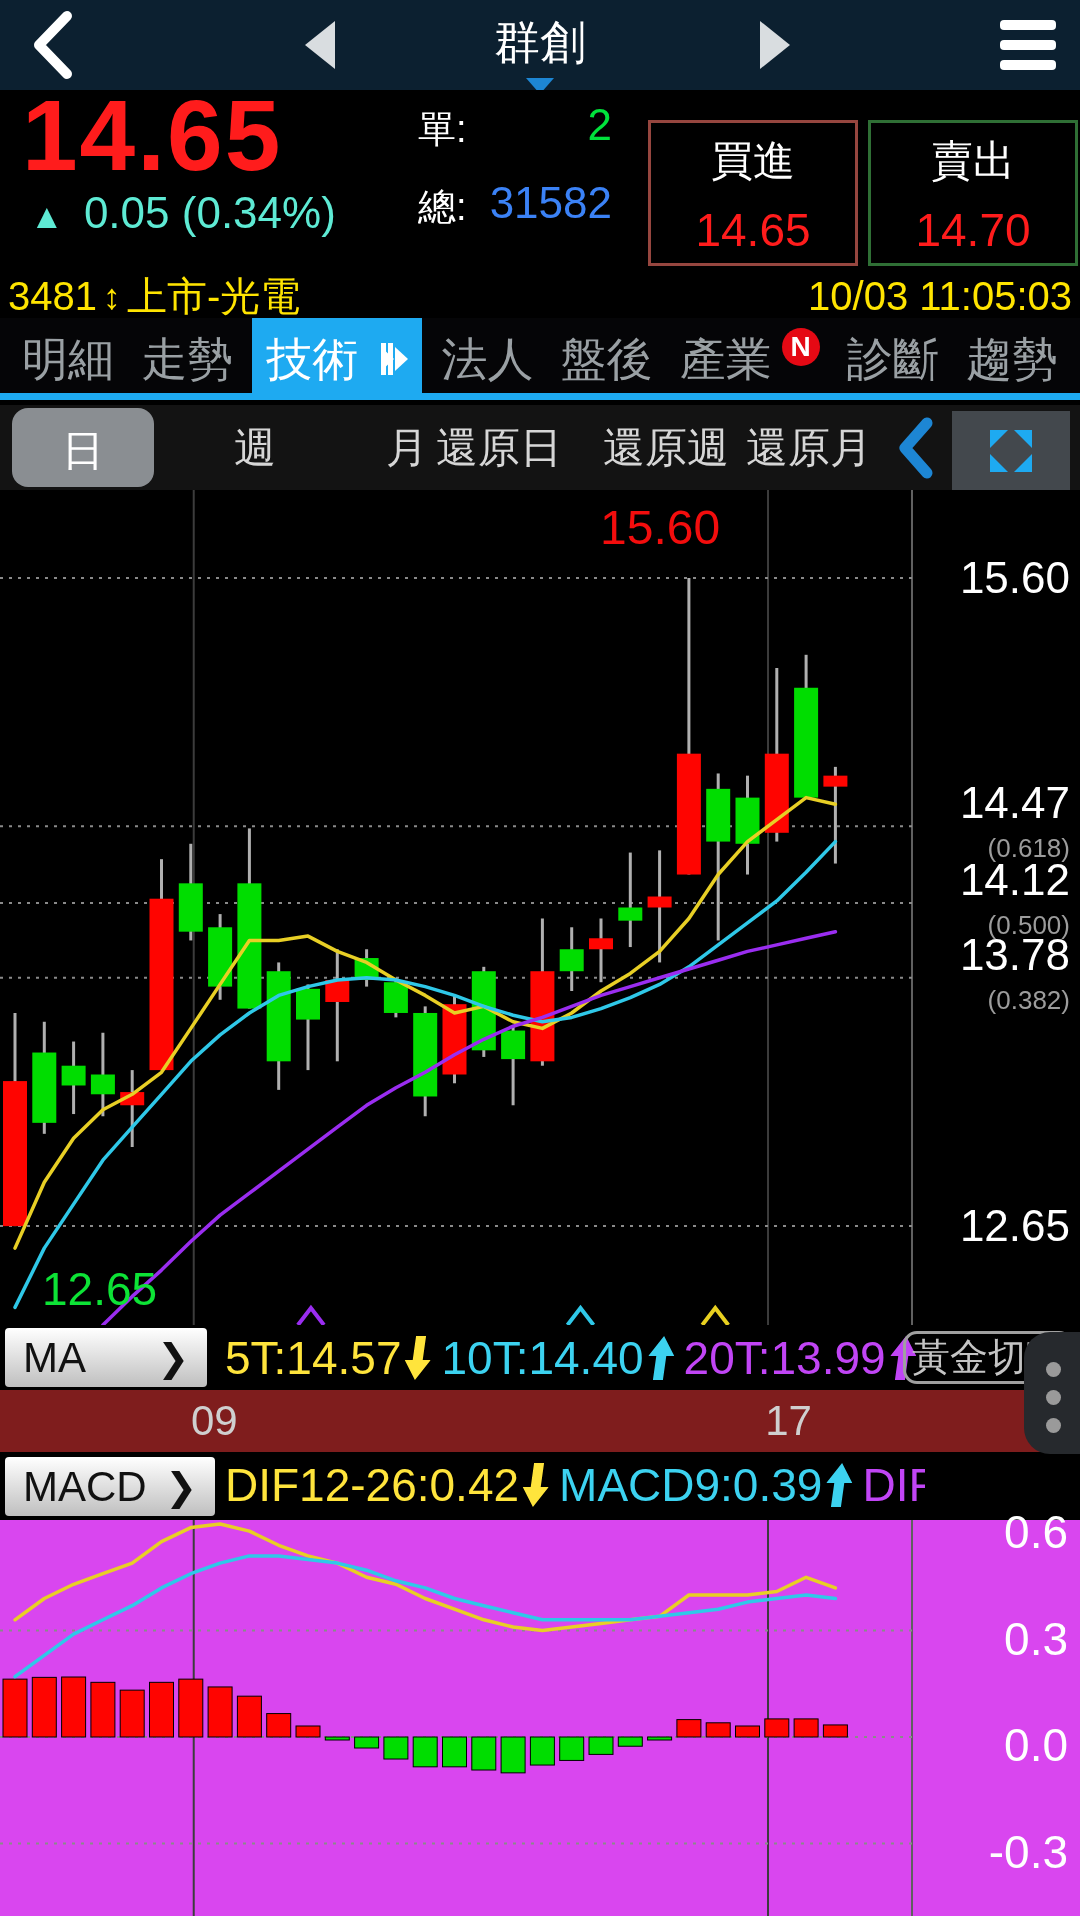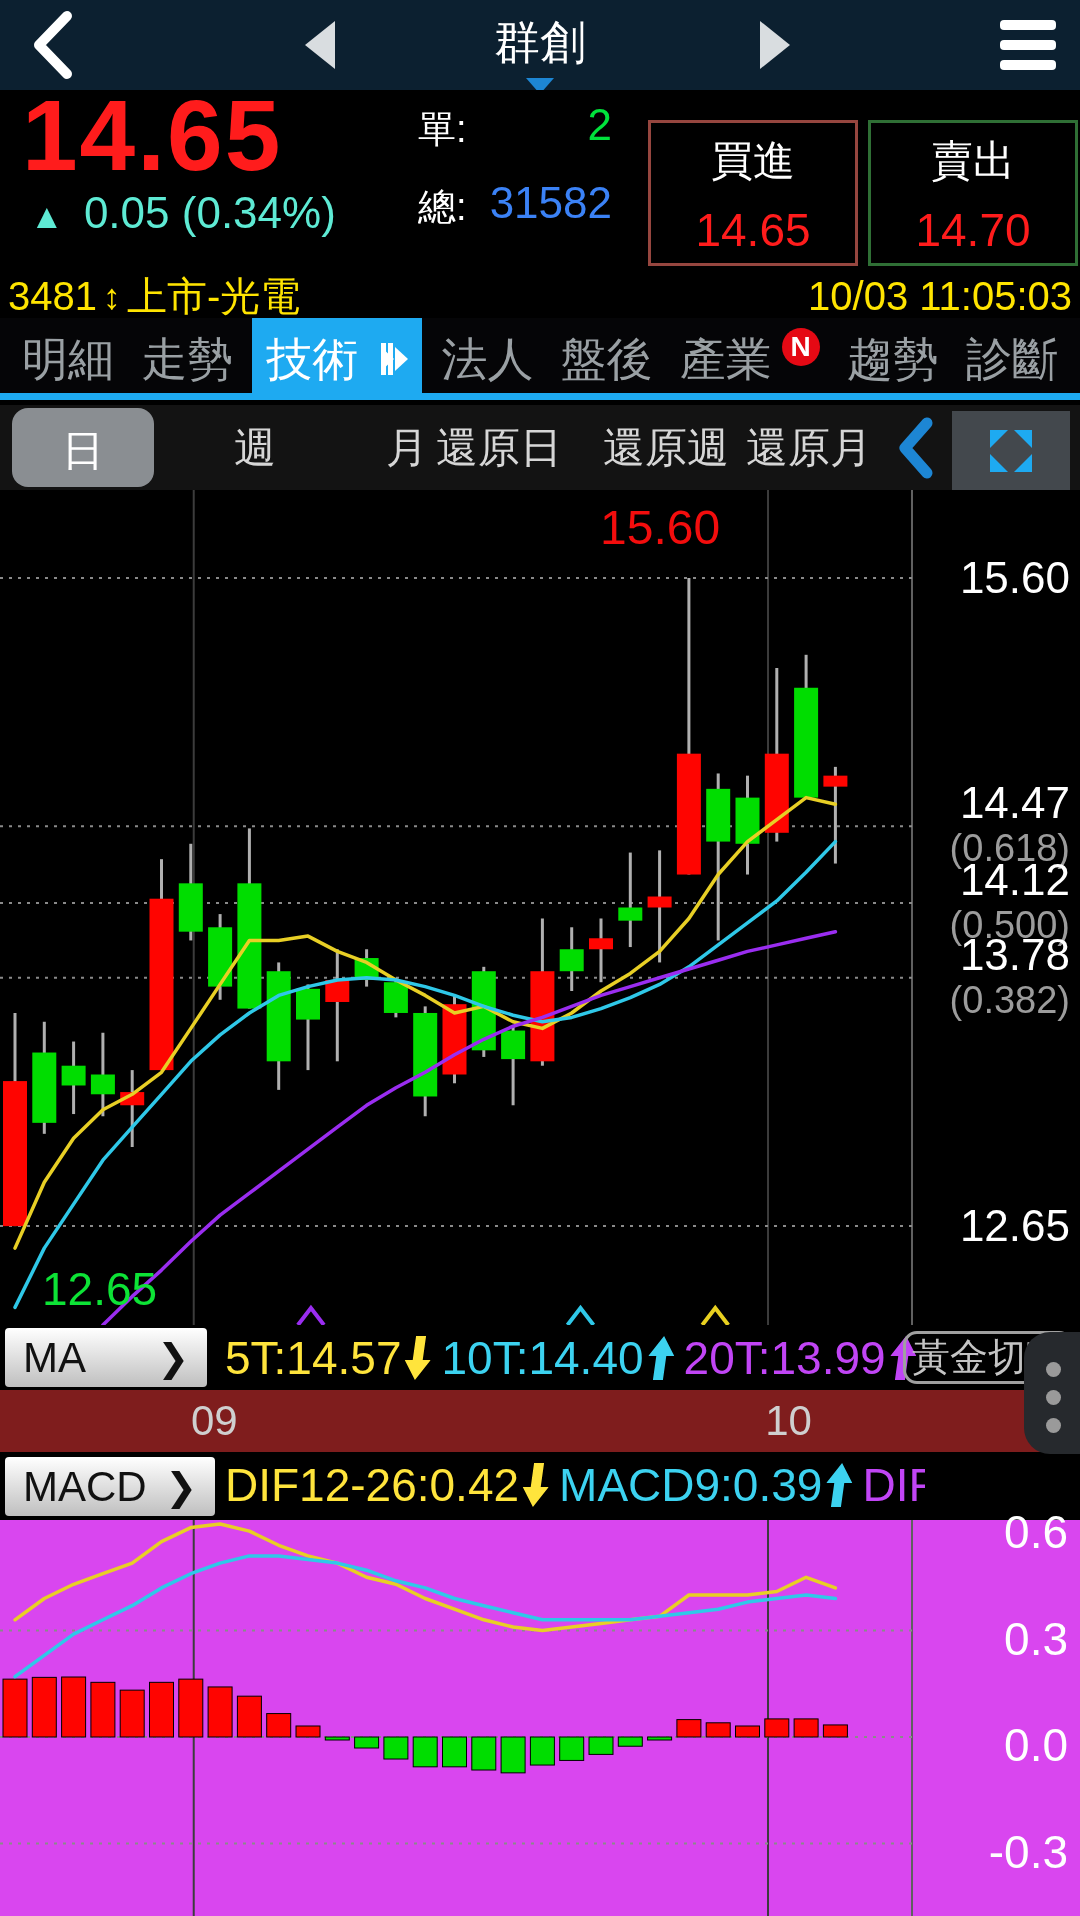"趨勢" div.tab { order: before "診斷" -> after "診斷" }
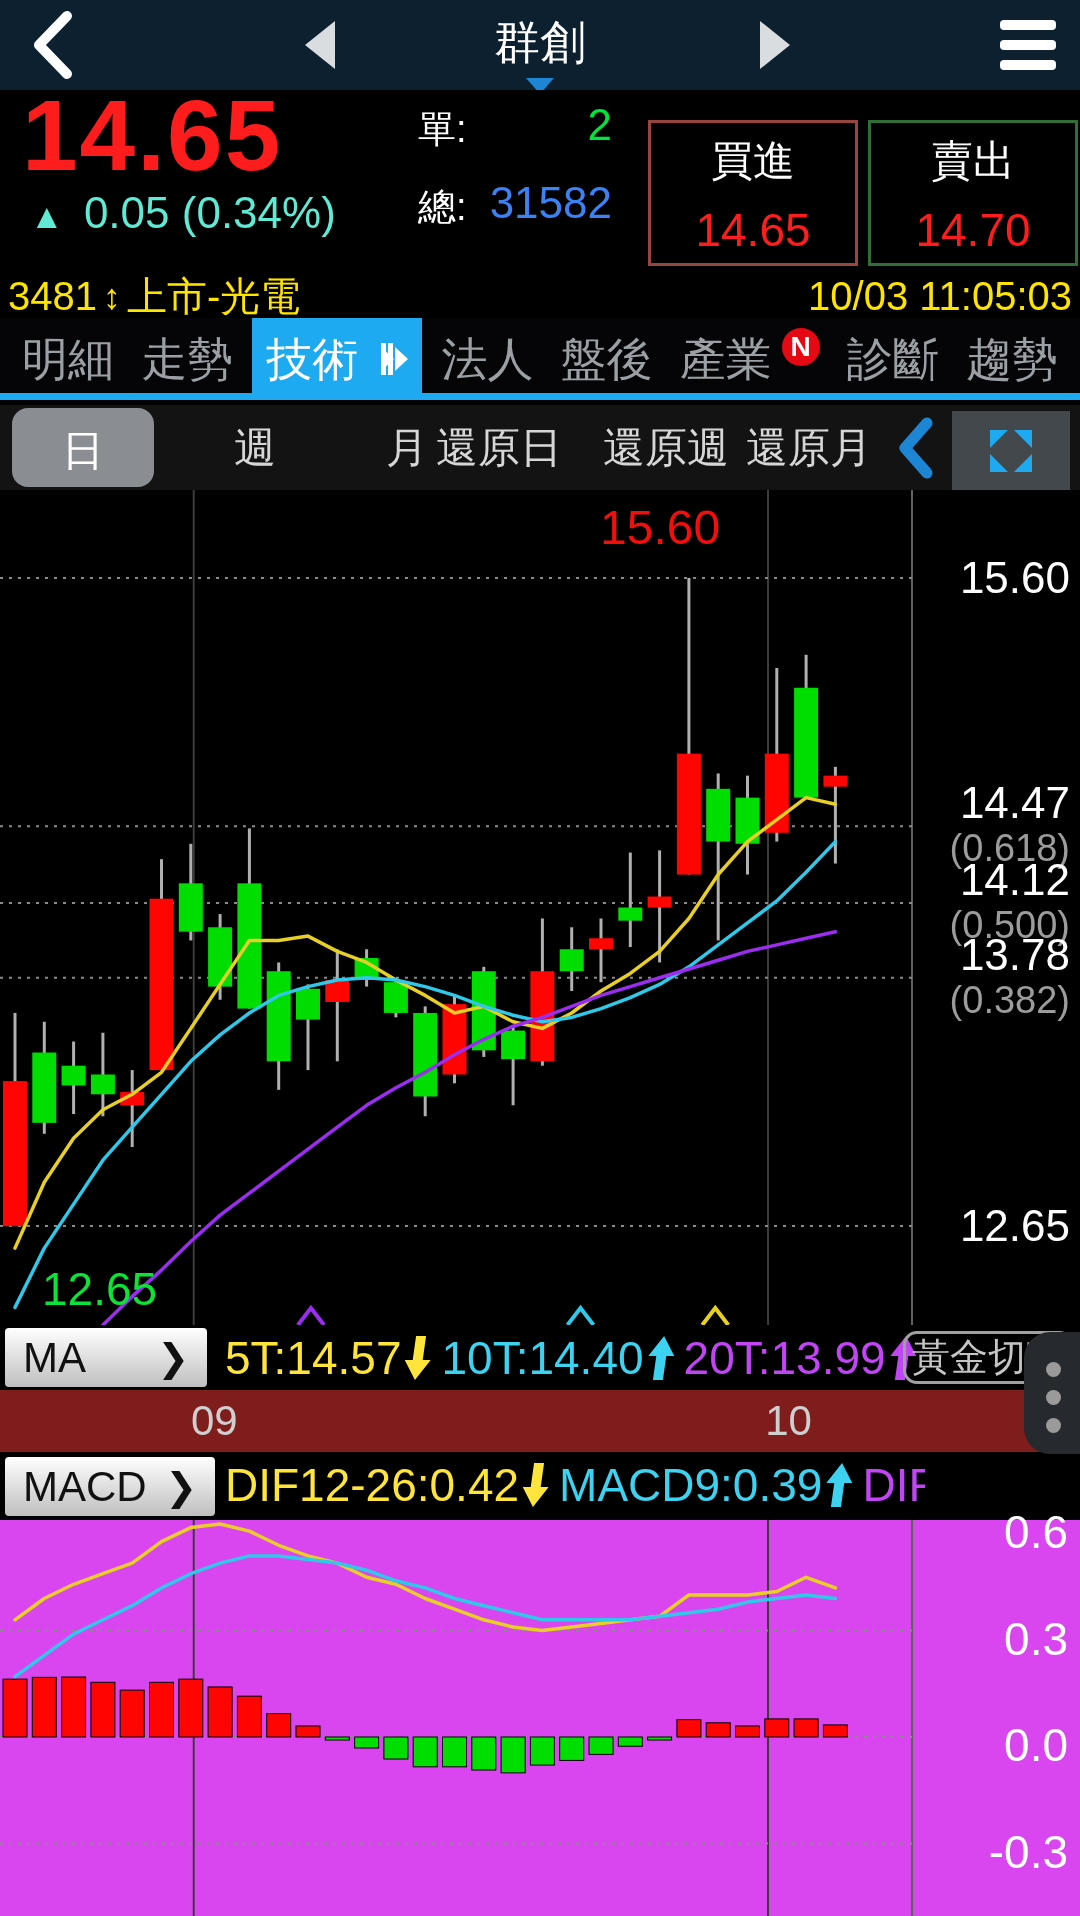"(0.618)" .axis-ratio { font-size: 38px -> 26px }
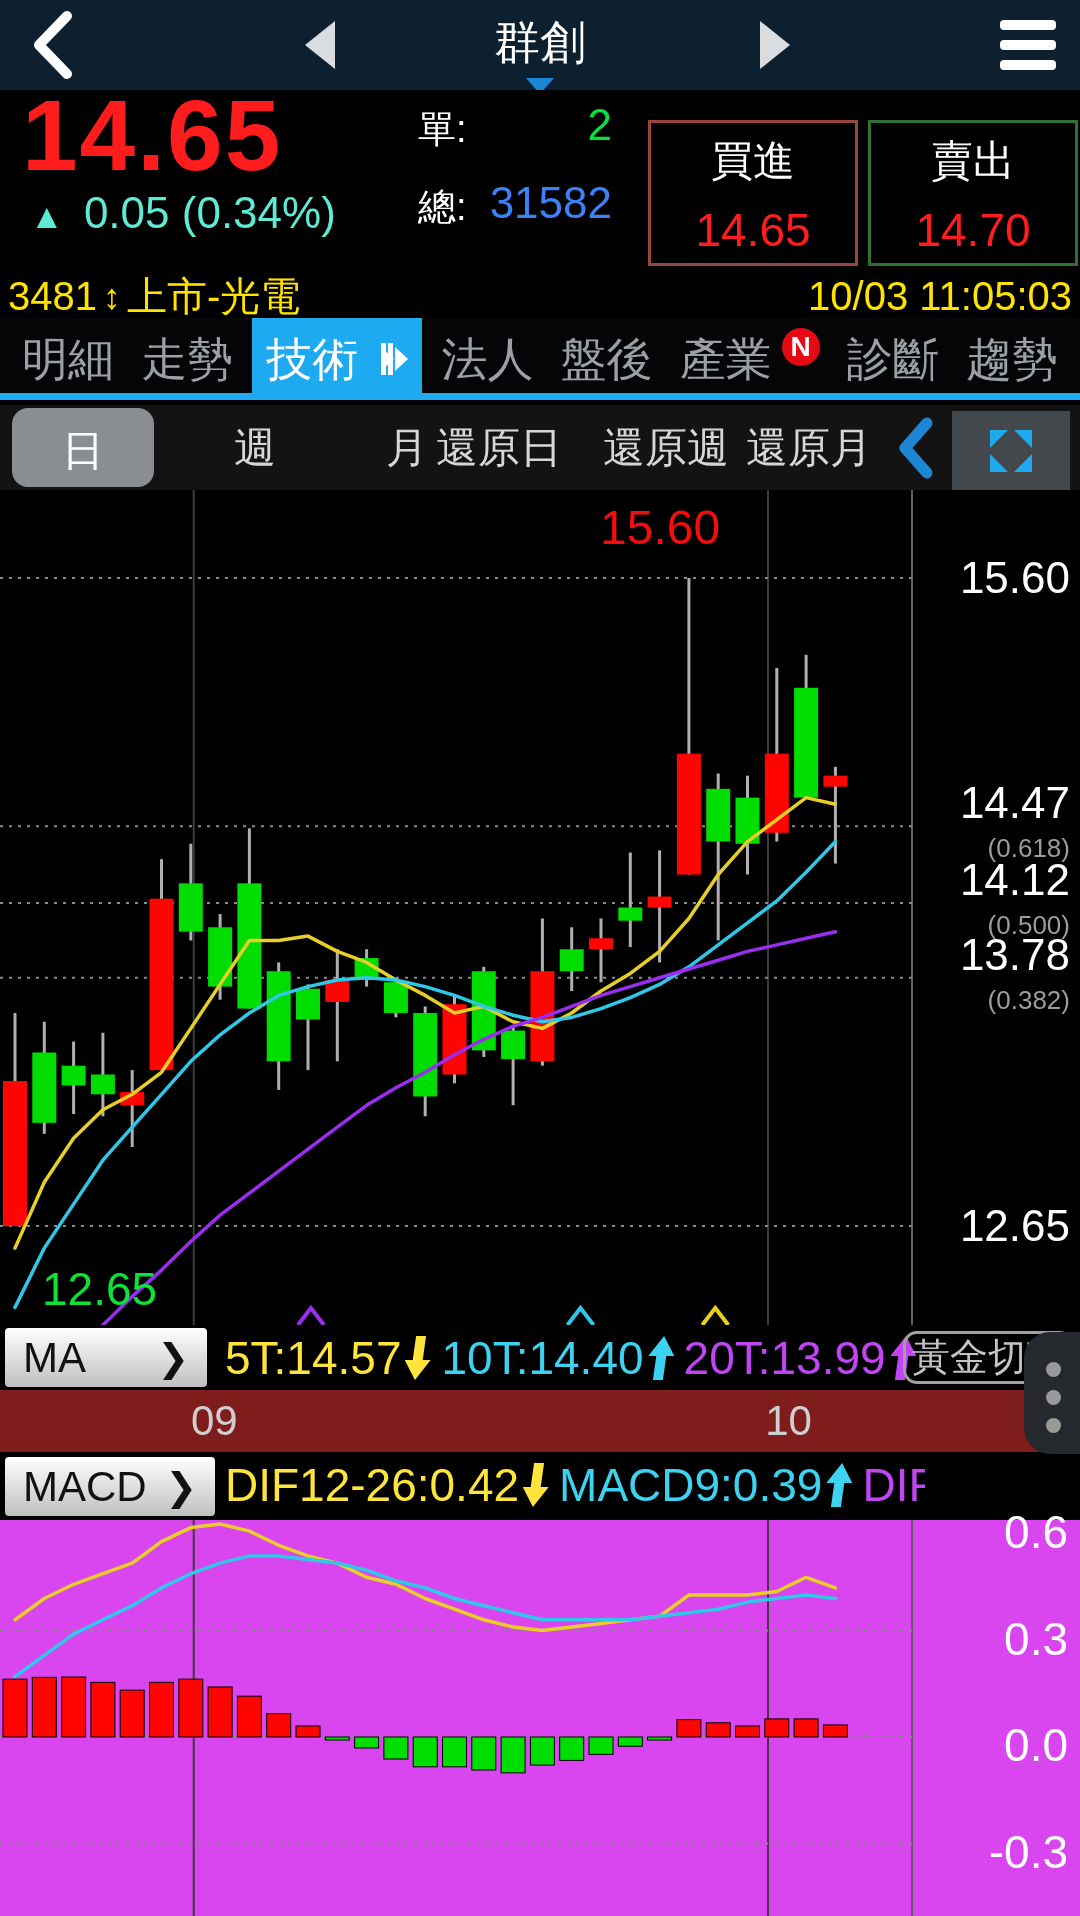"10" div.time-label { text: 10 -> 17 }
